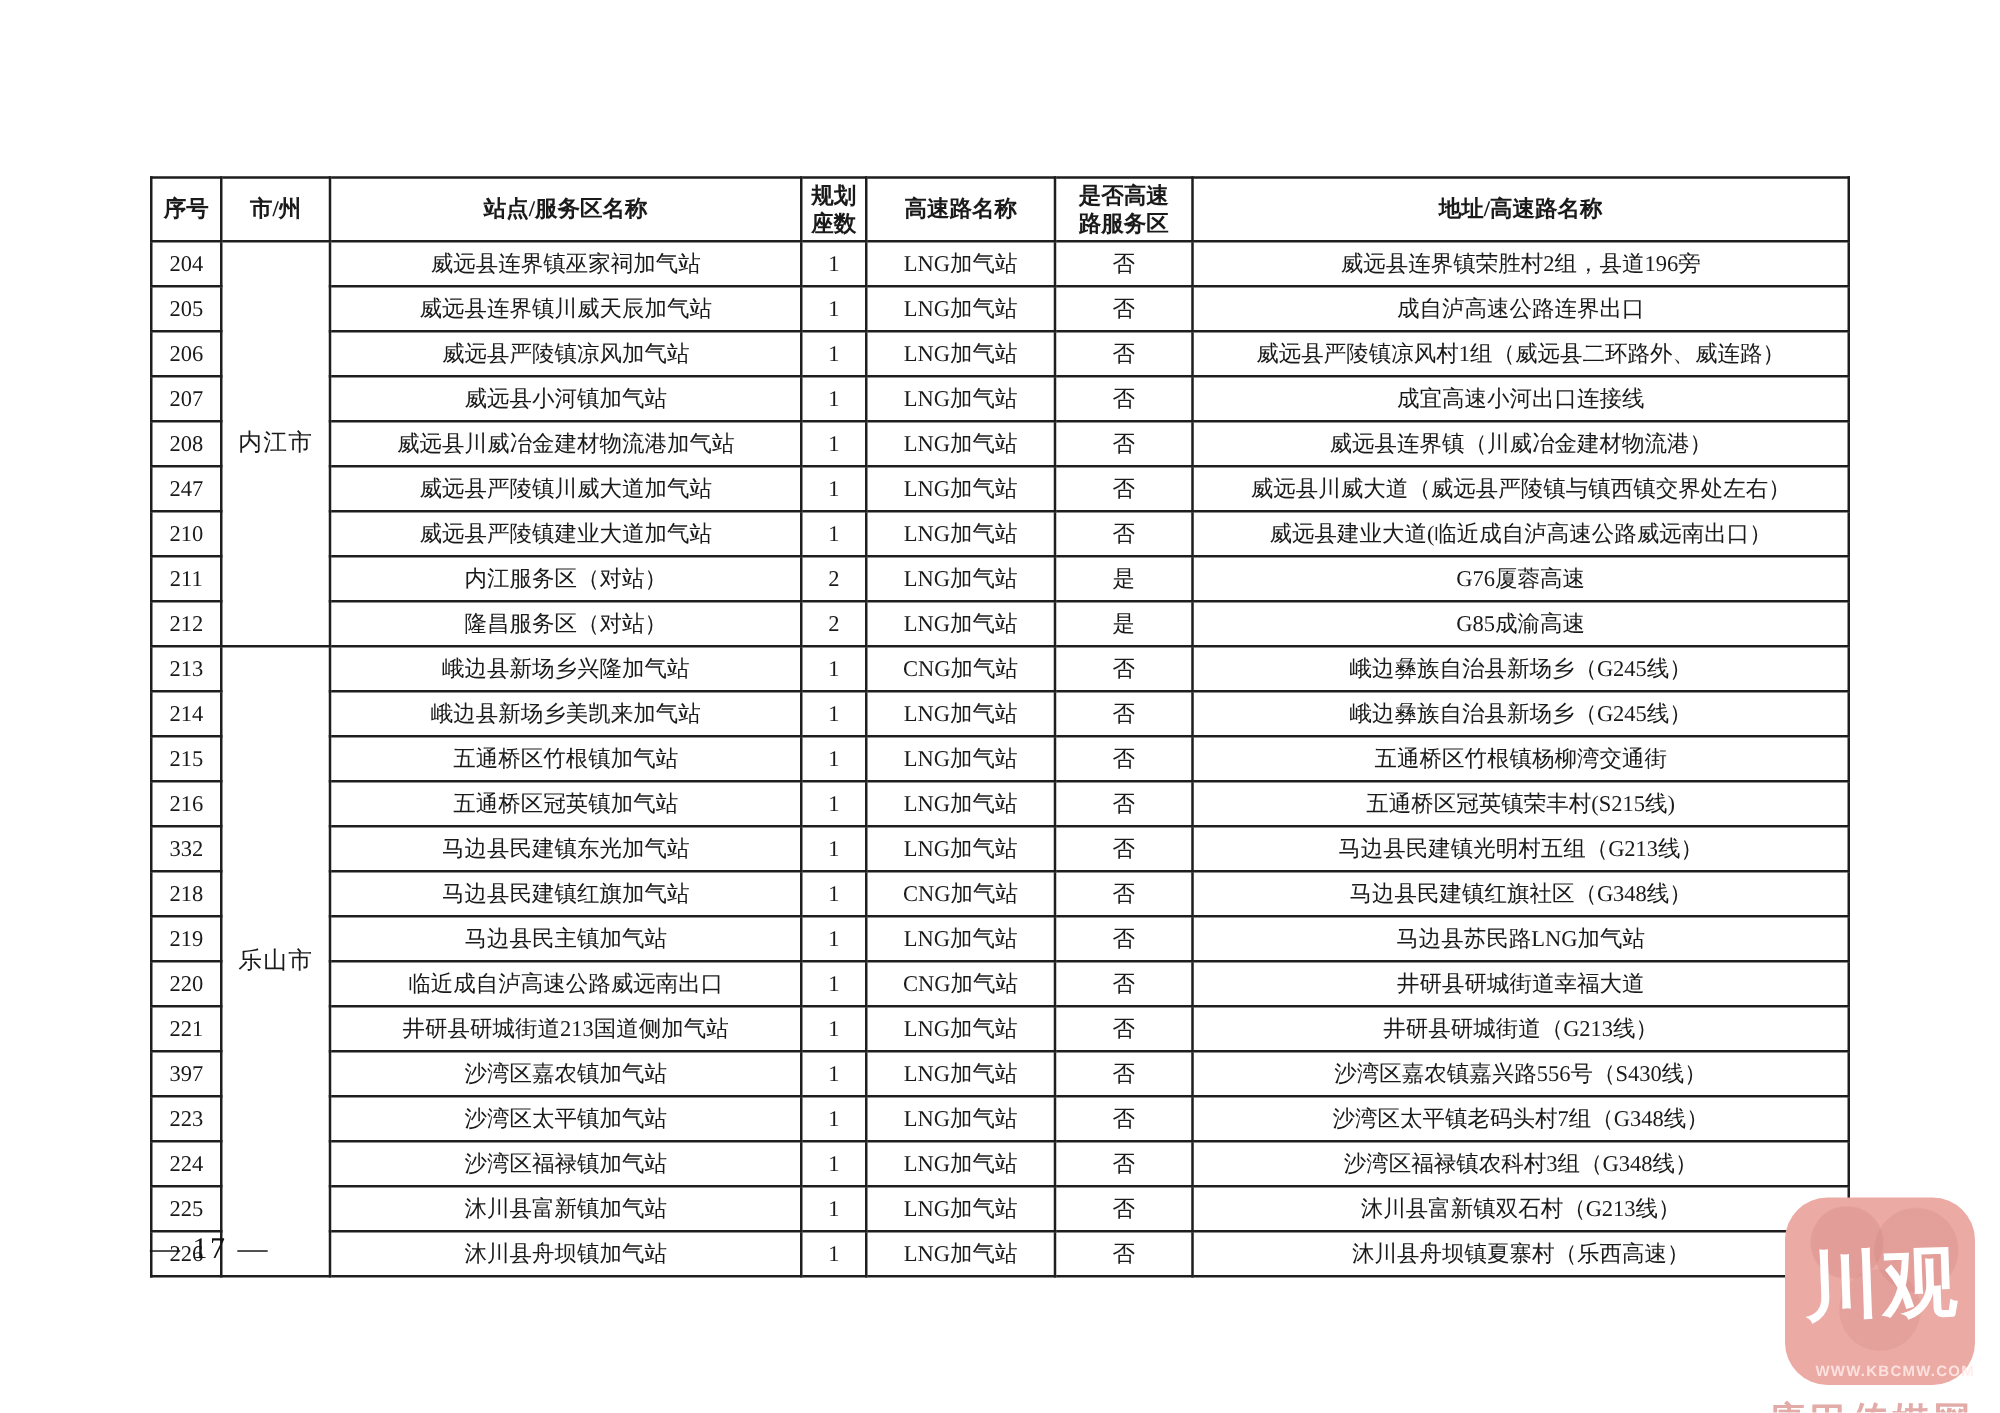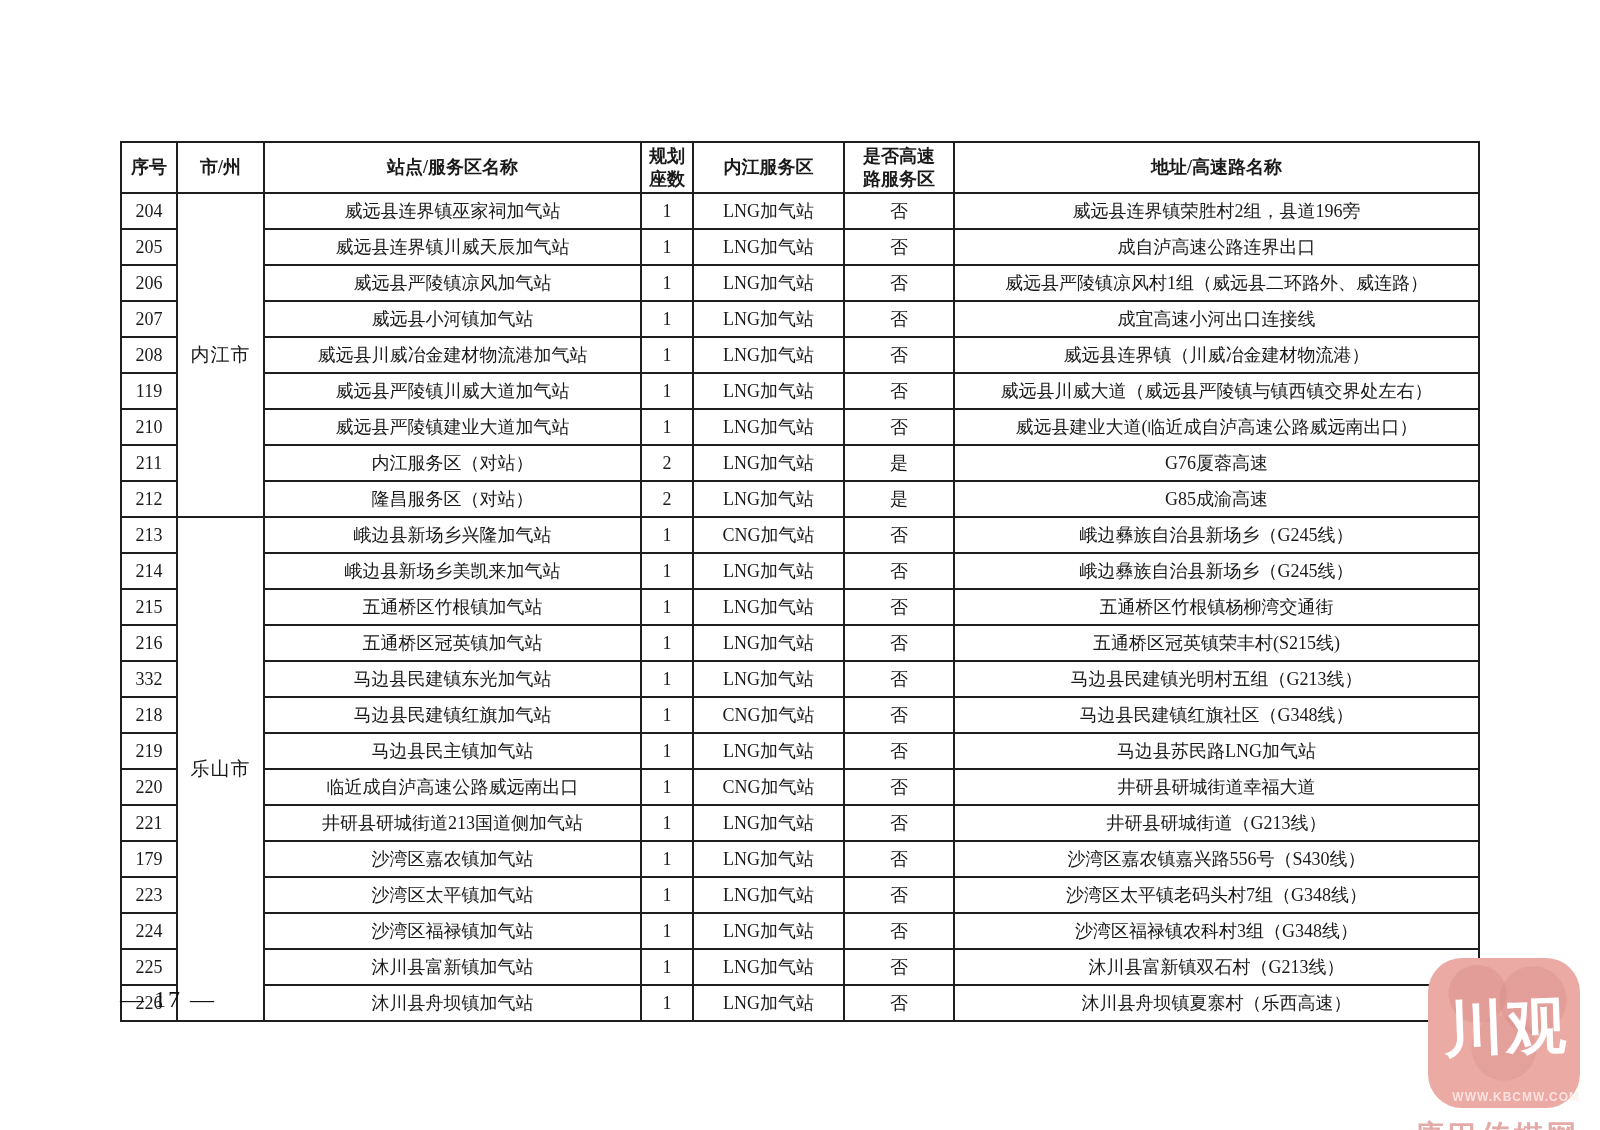"内江服务区" th { text: 内江服务区 -> 高速路名称 }
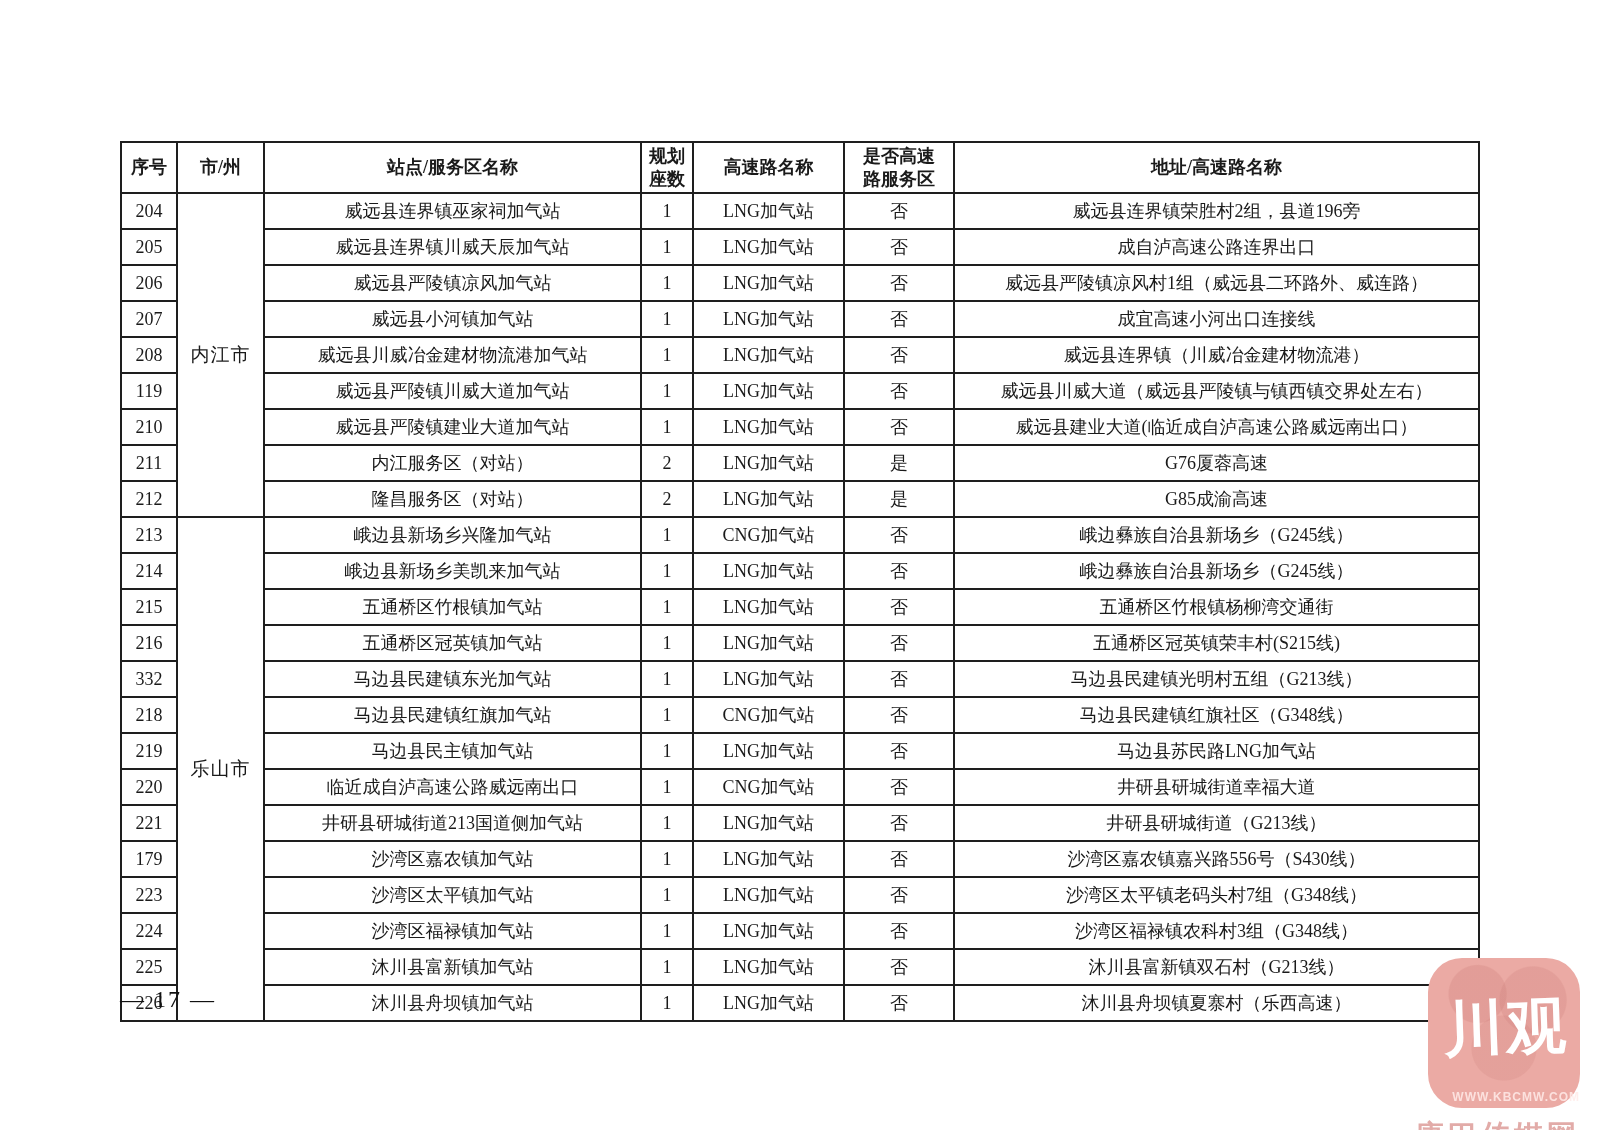"119" td.cell-no { text: 119 -> 247 }
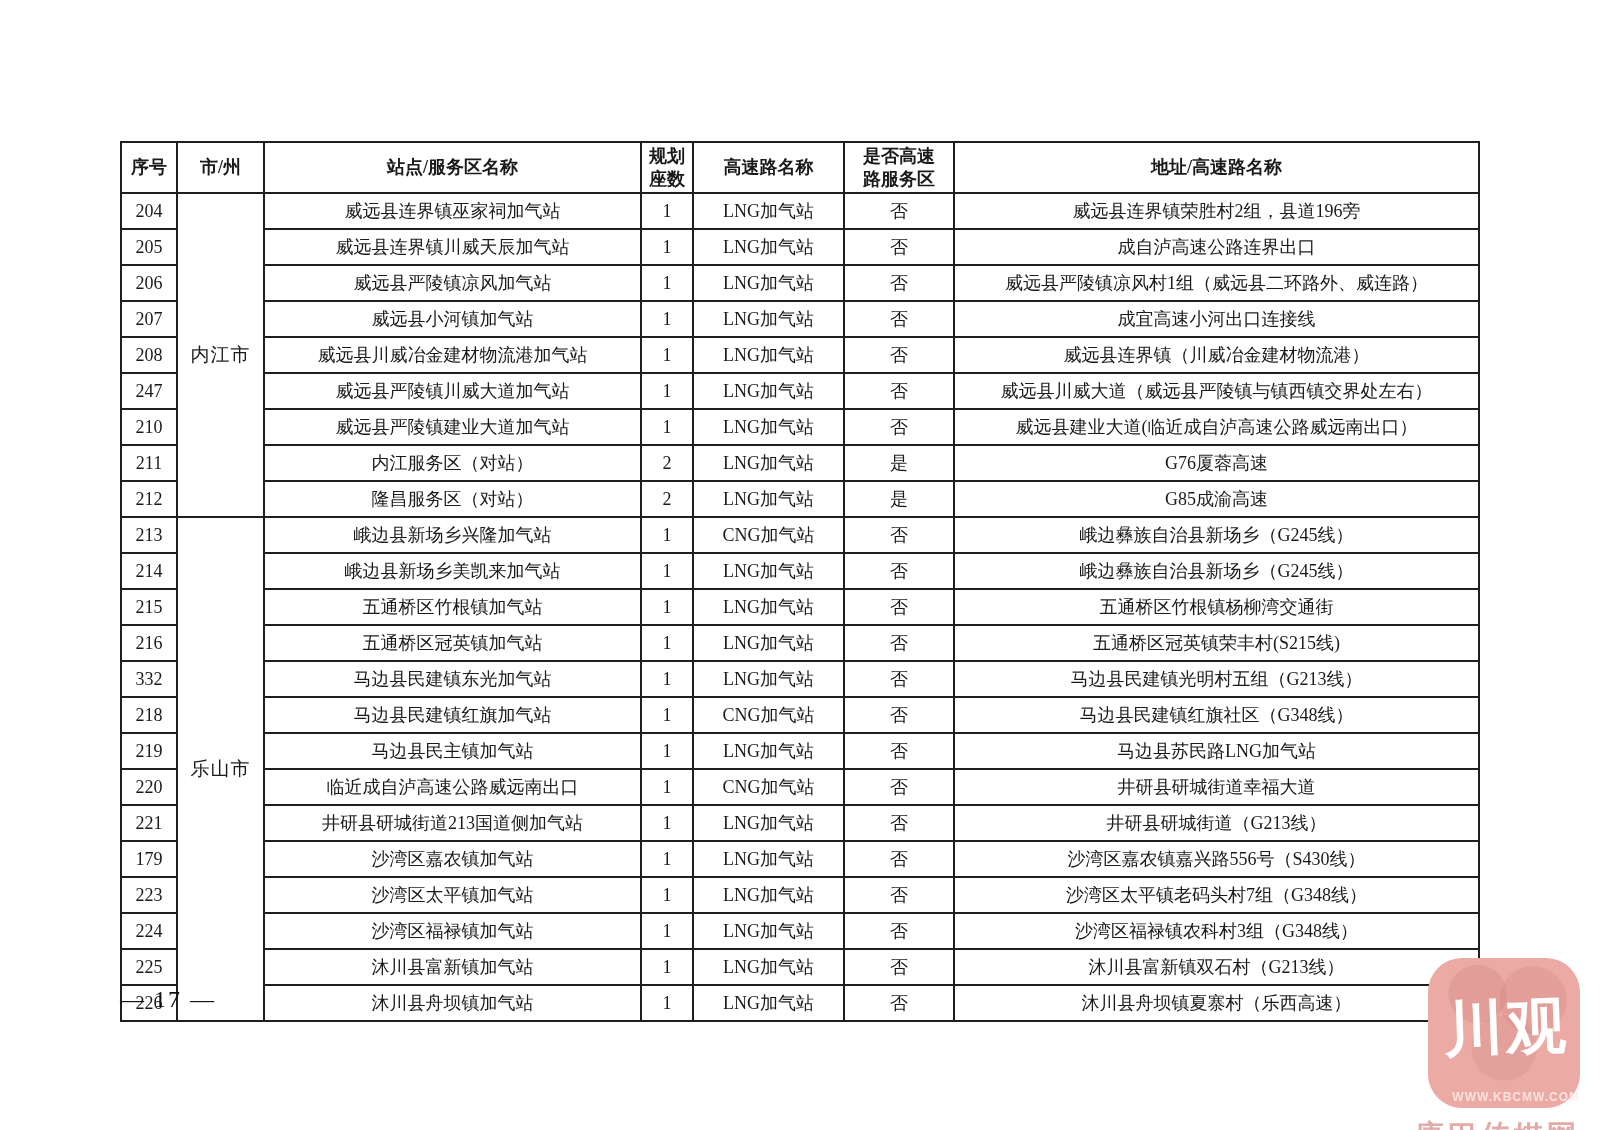"179" td.cell-no { text: 179 -> 397 }
